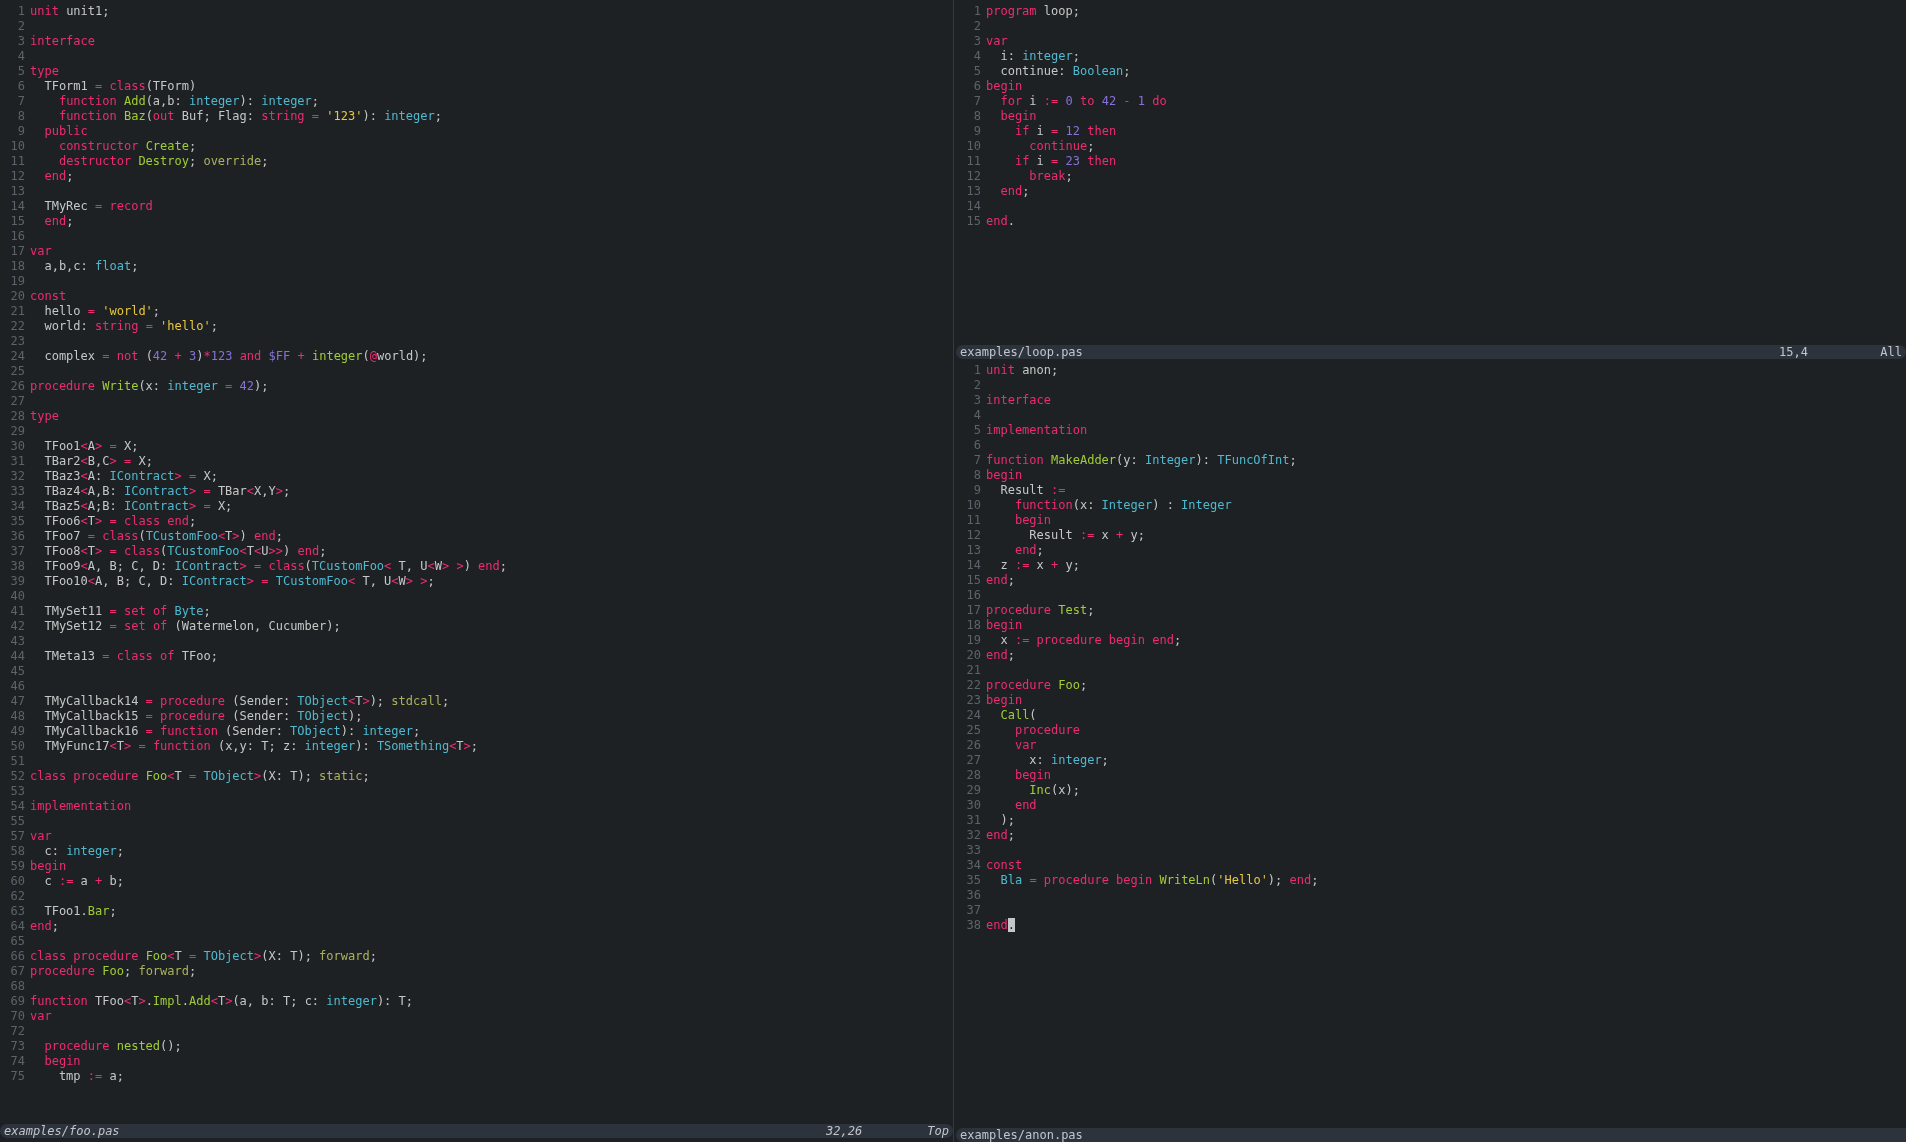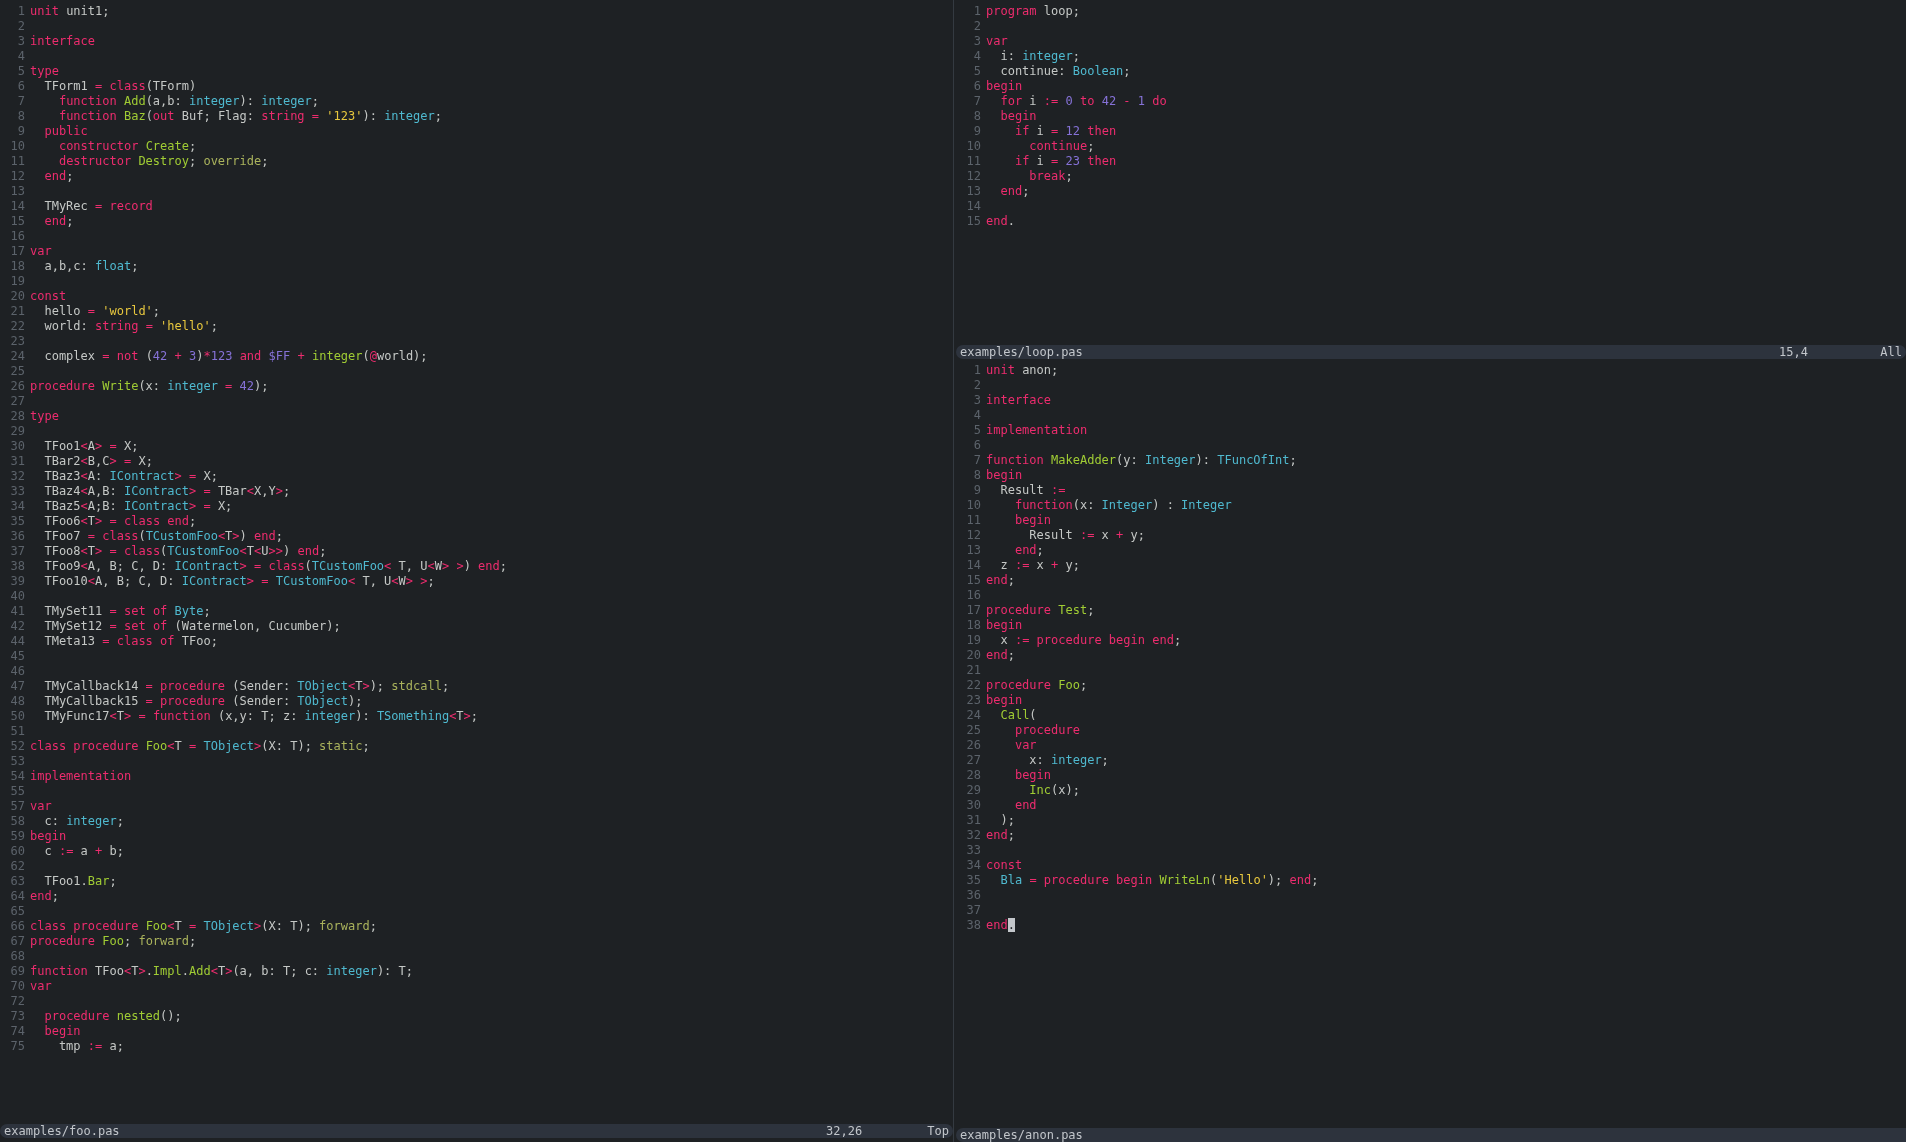"43" div.line { html: none -> <div><span>43</span><span></span></div> }
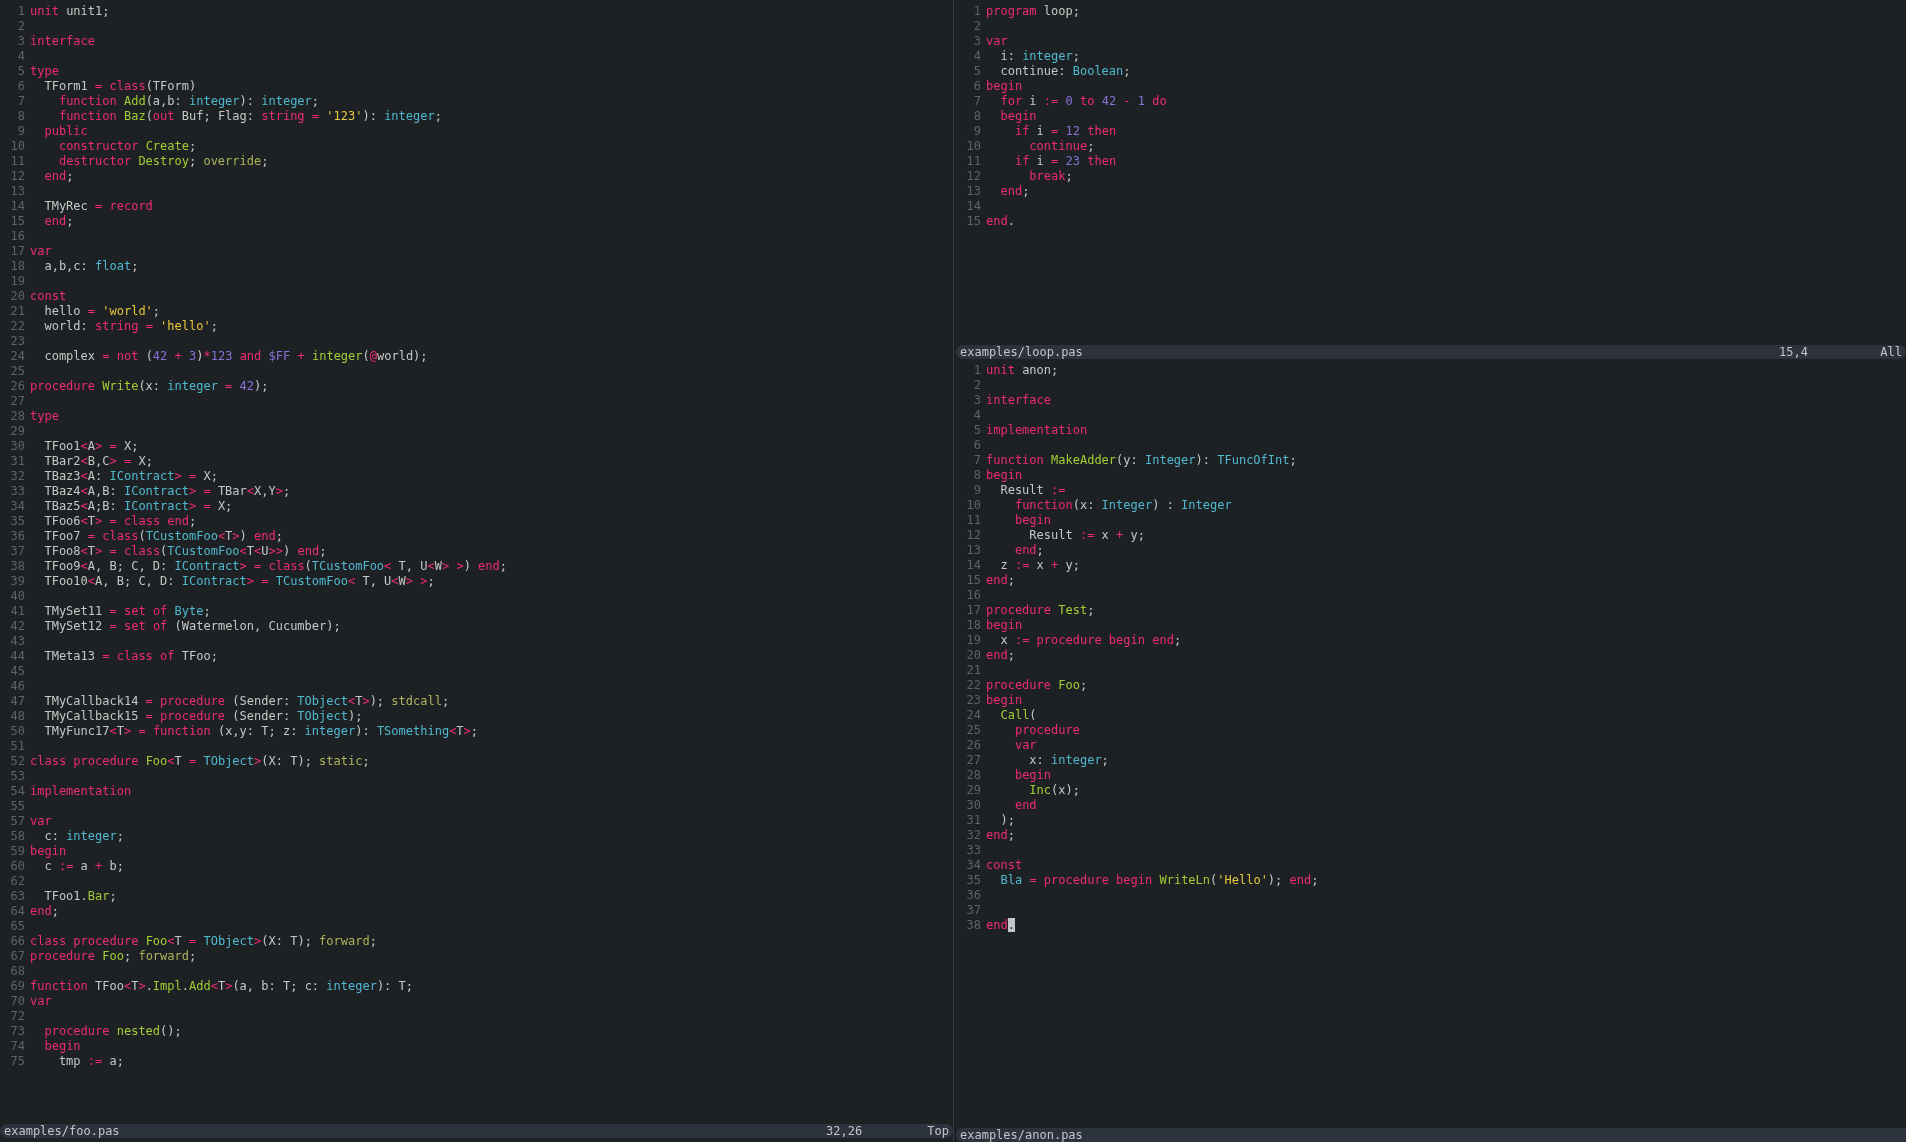"49" div.line { html: none -> <div><span>49</span><span><span> TMyCallback16 </span><span>=</span><span> </span><span>function</span><span> (Sender: </span><span>TObject</span><span>): </span><span>integer</span><span>;</span></span></div> }
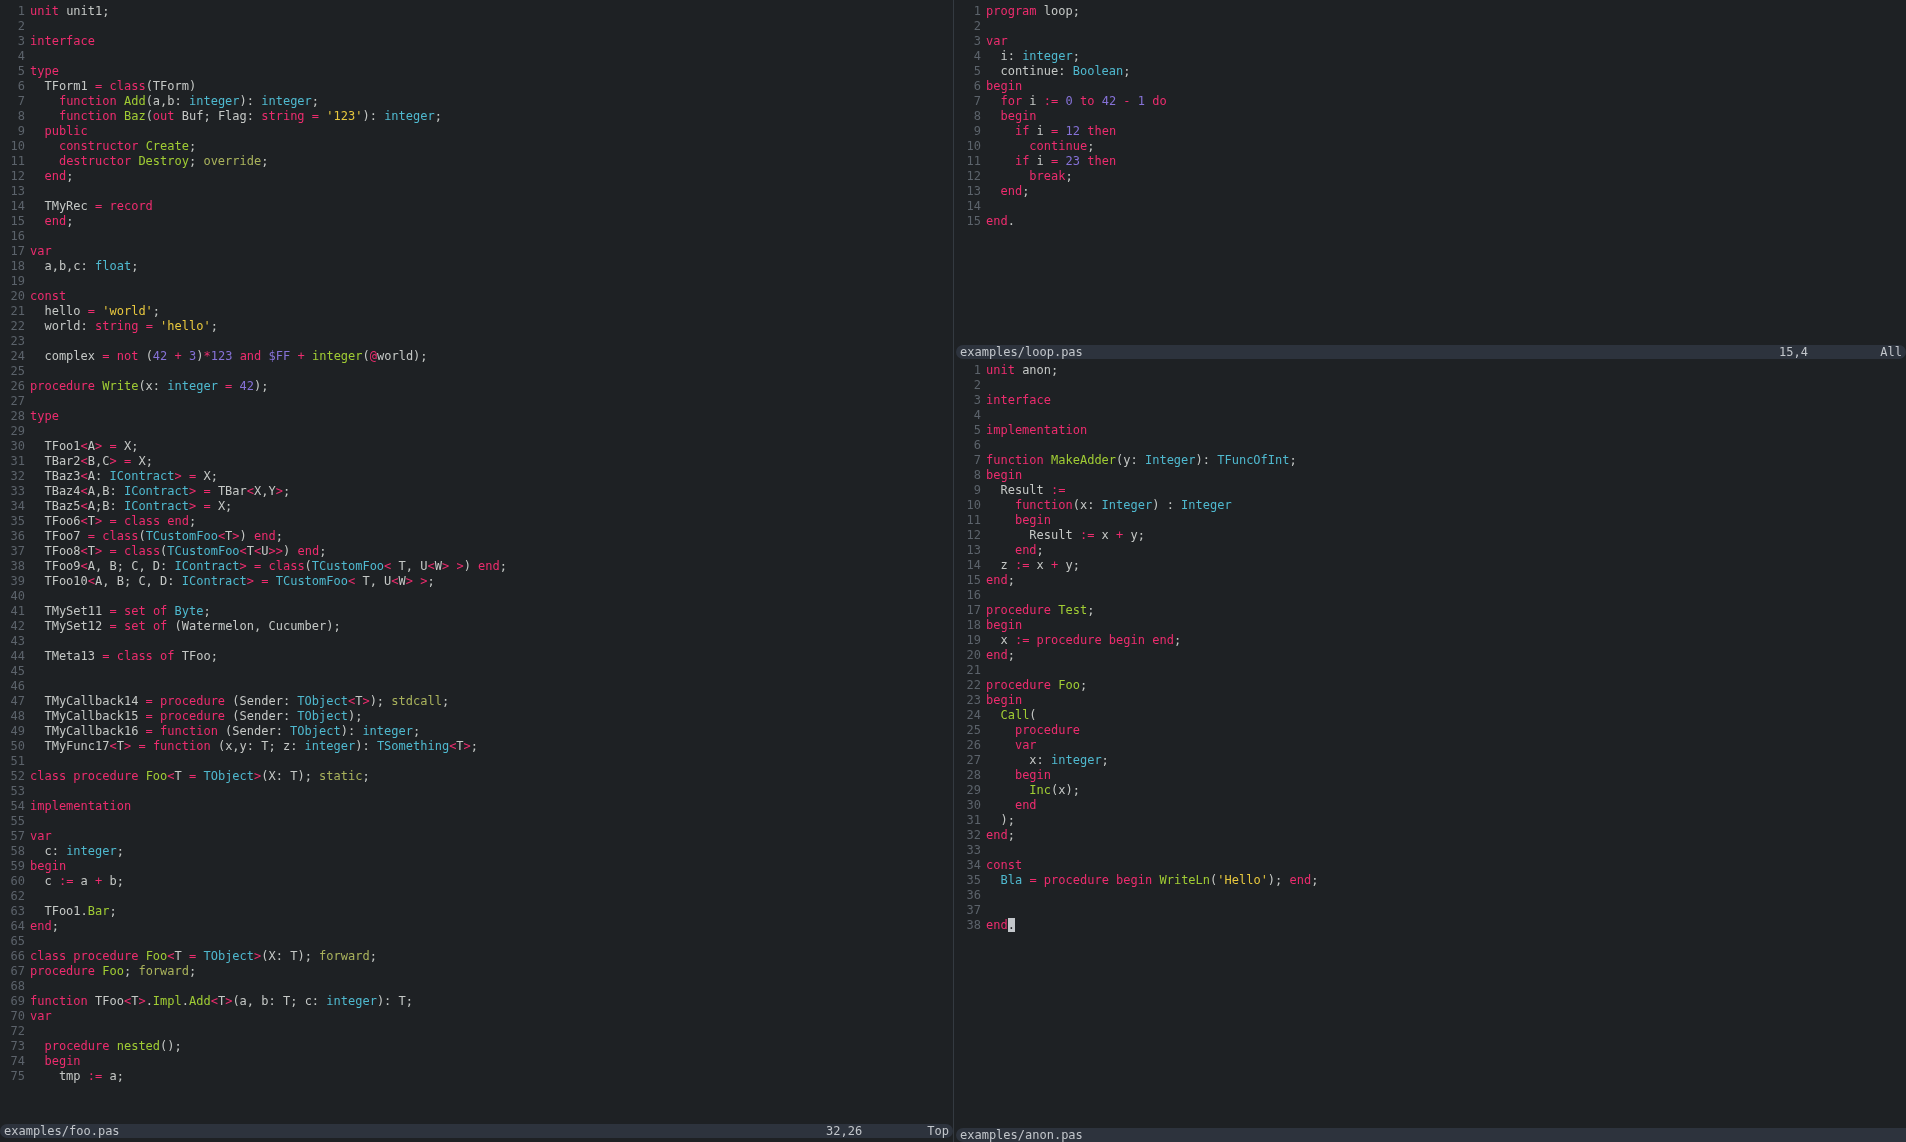"examples/foo.pas" .sl-foo { font-style: none -> italic }
